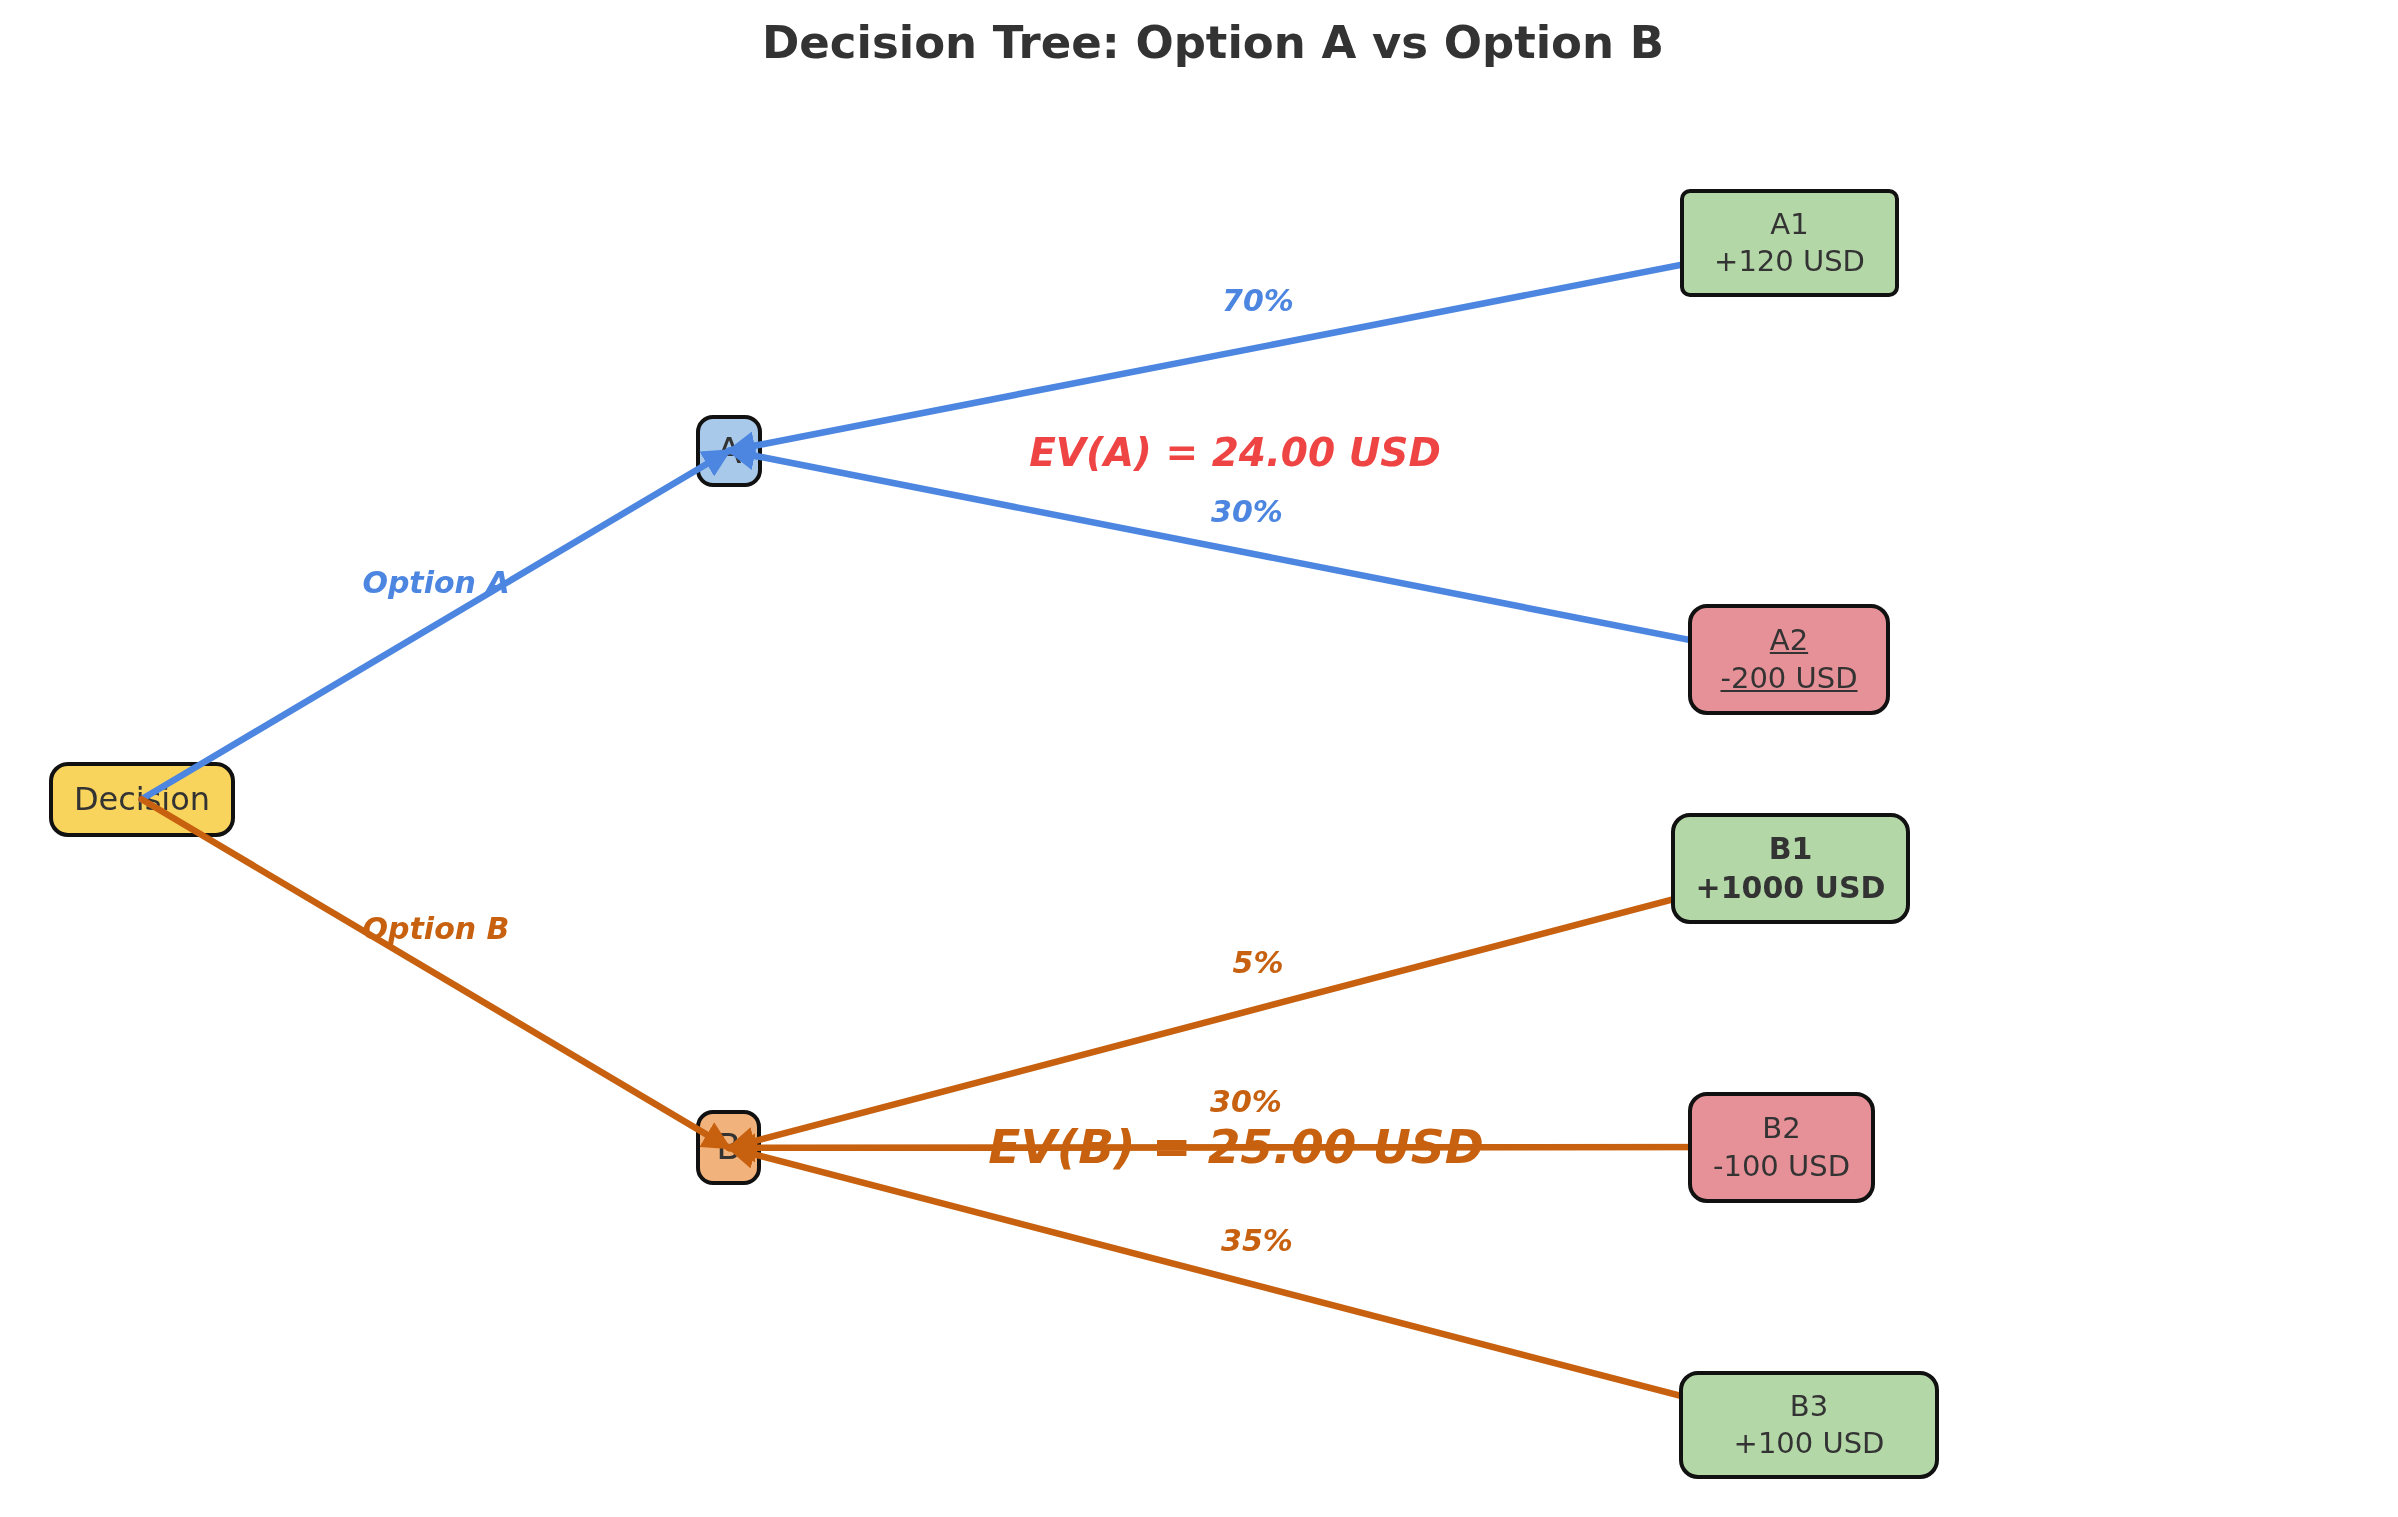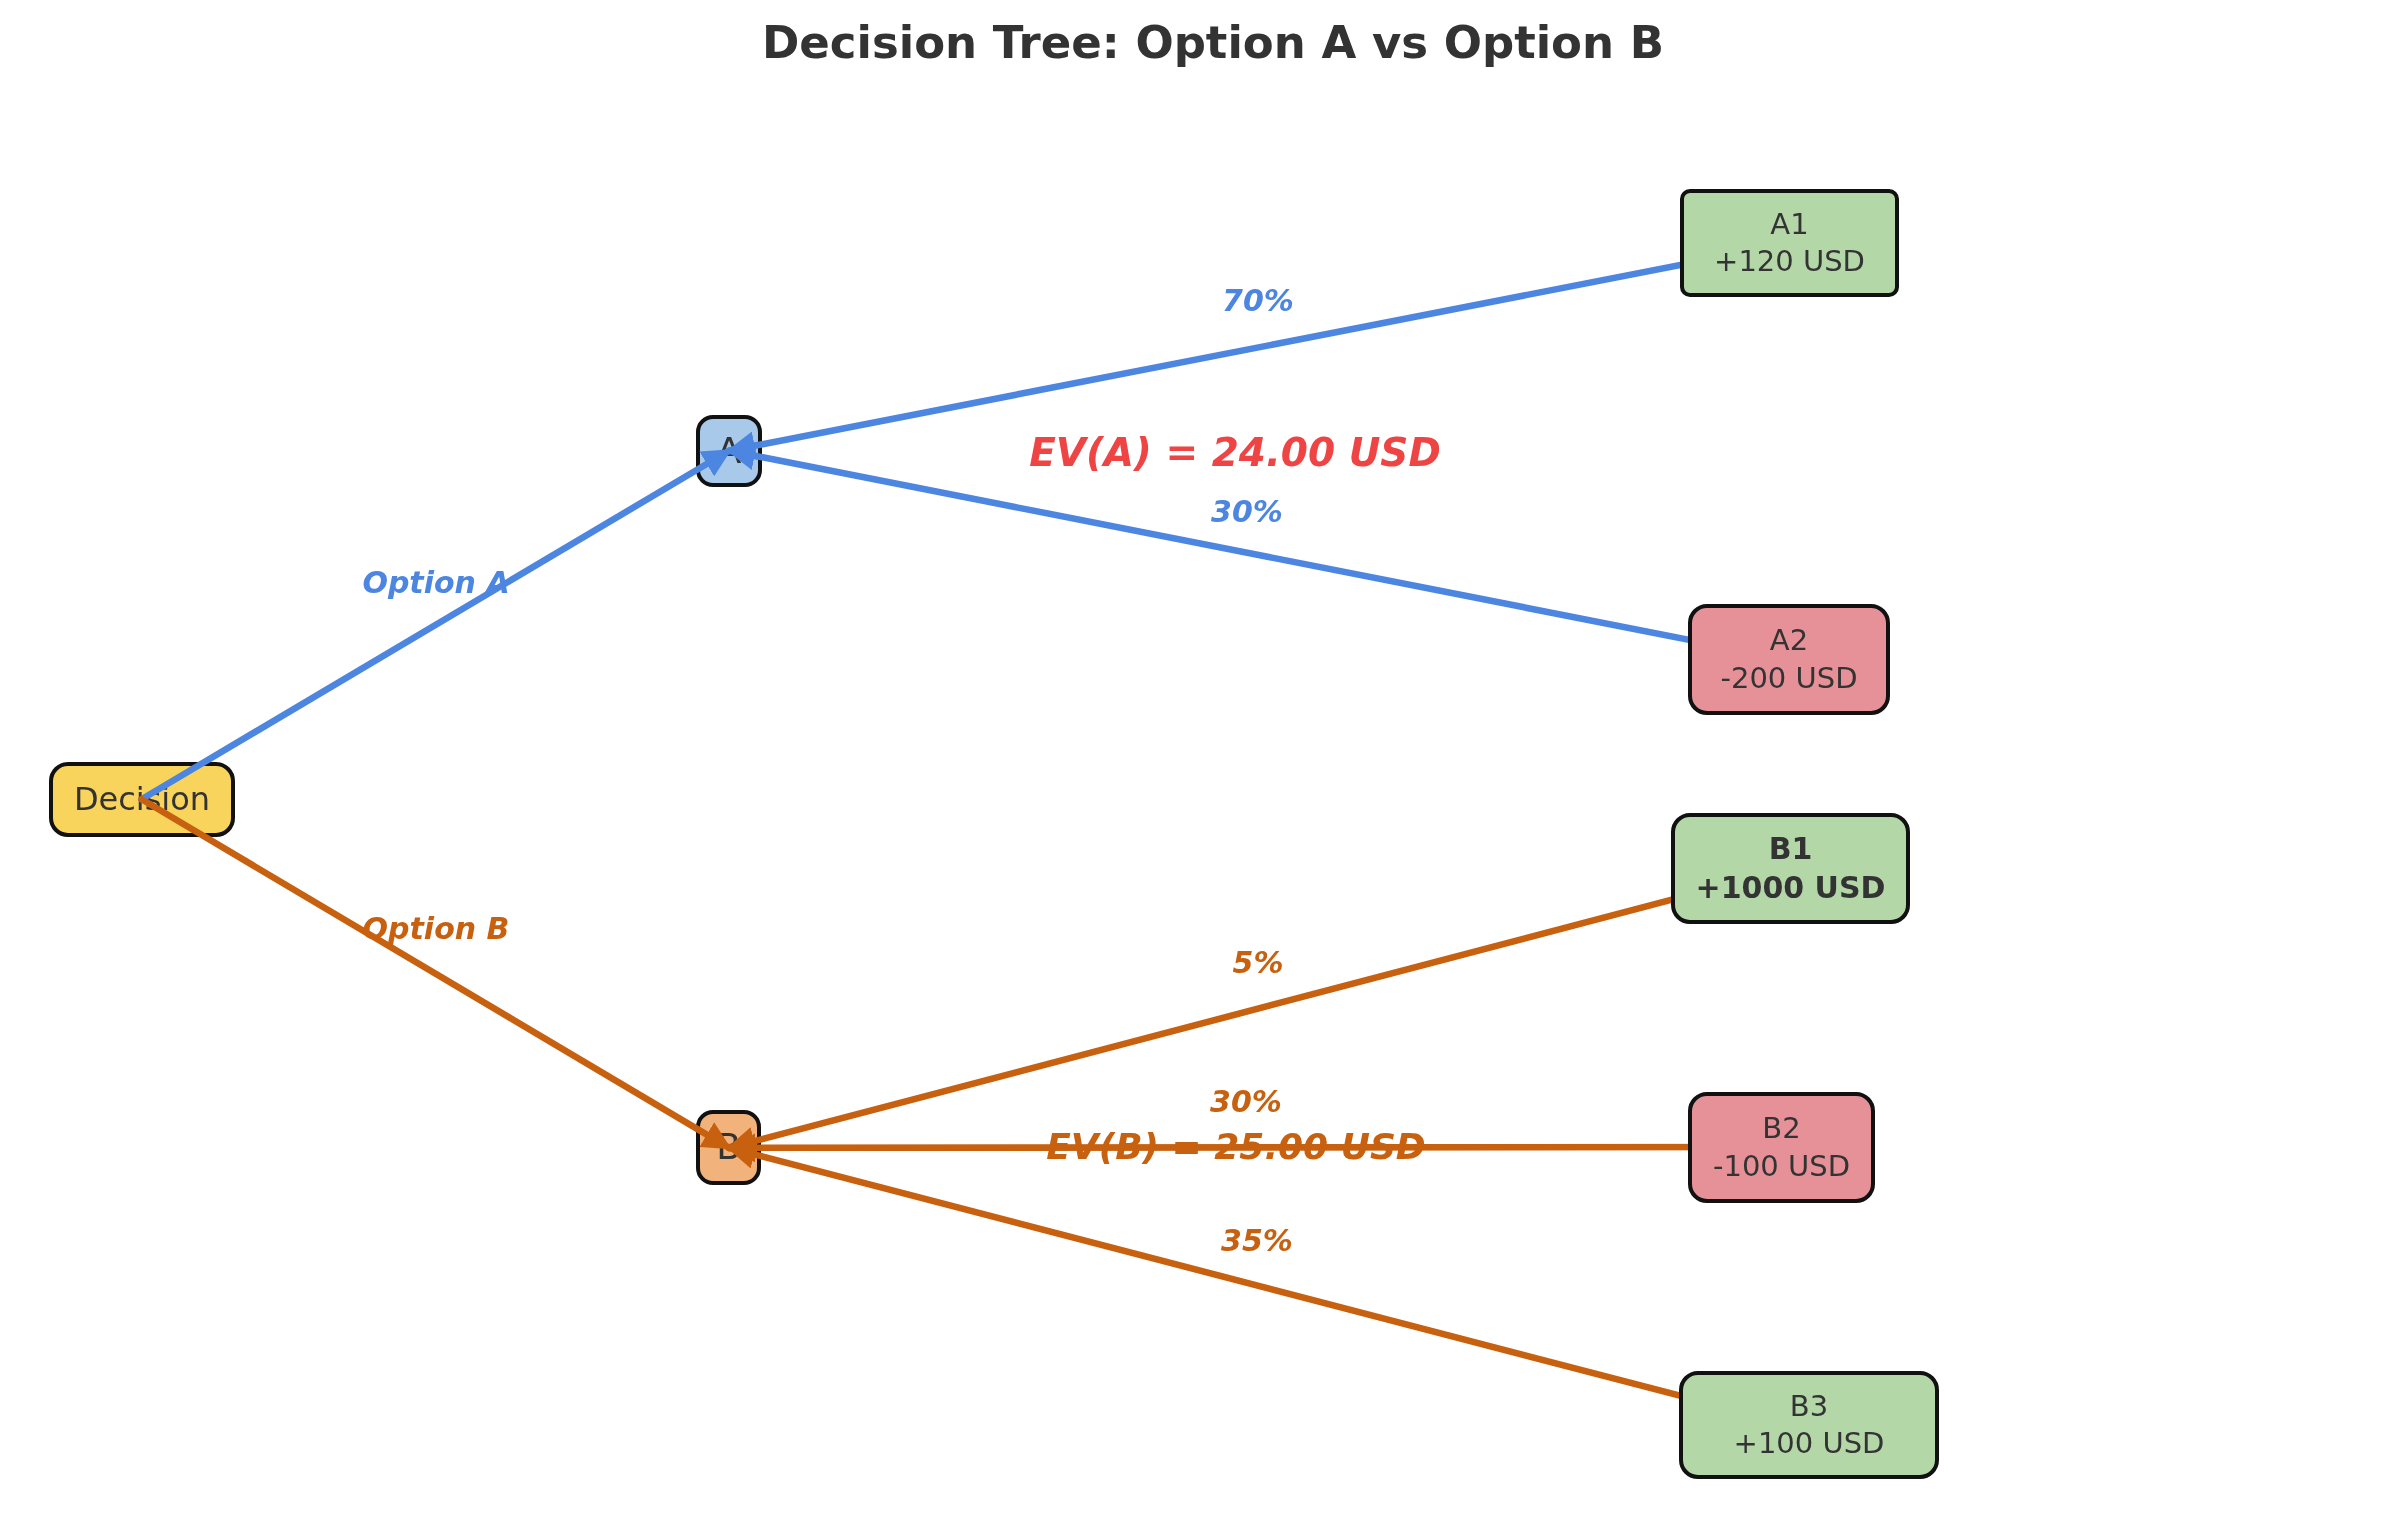"A2" .node-a2 { text-decoration: none -> underline }
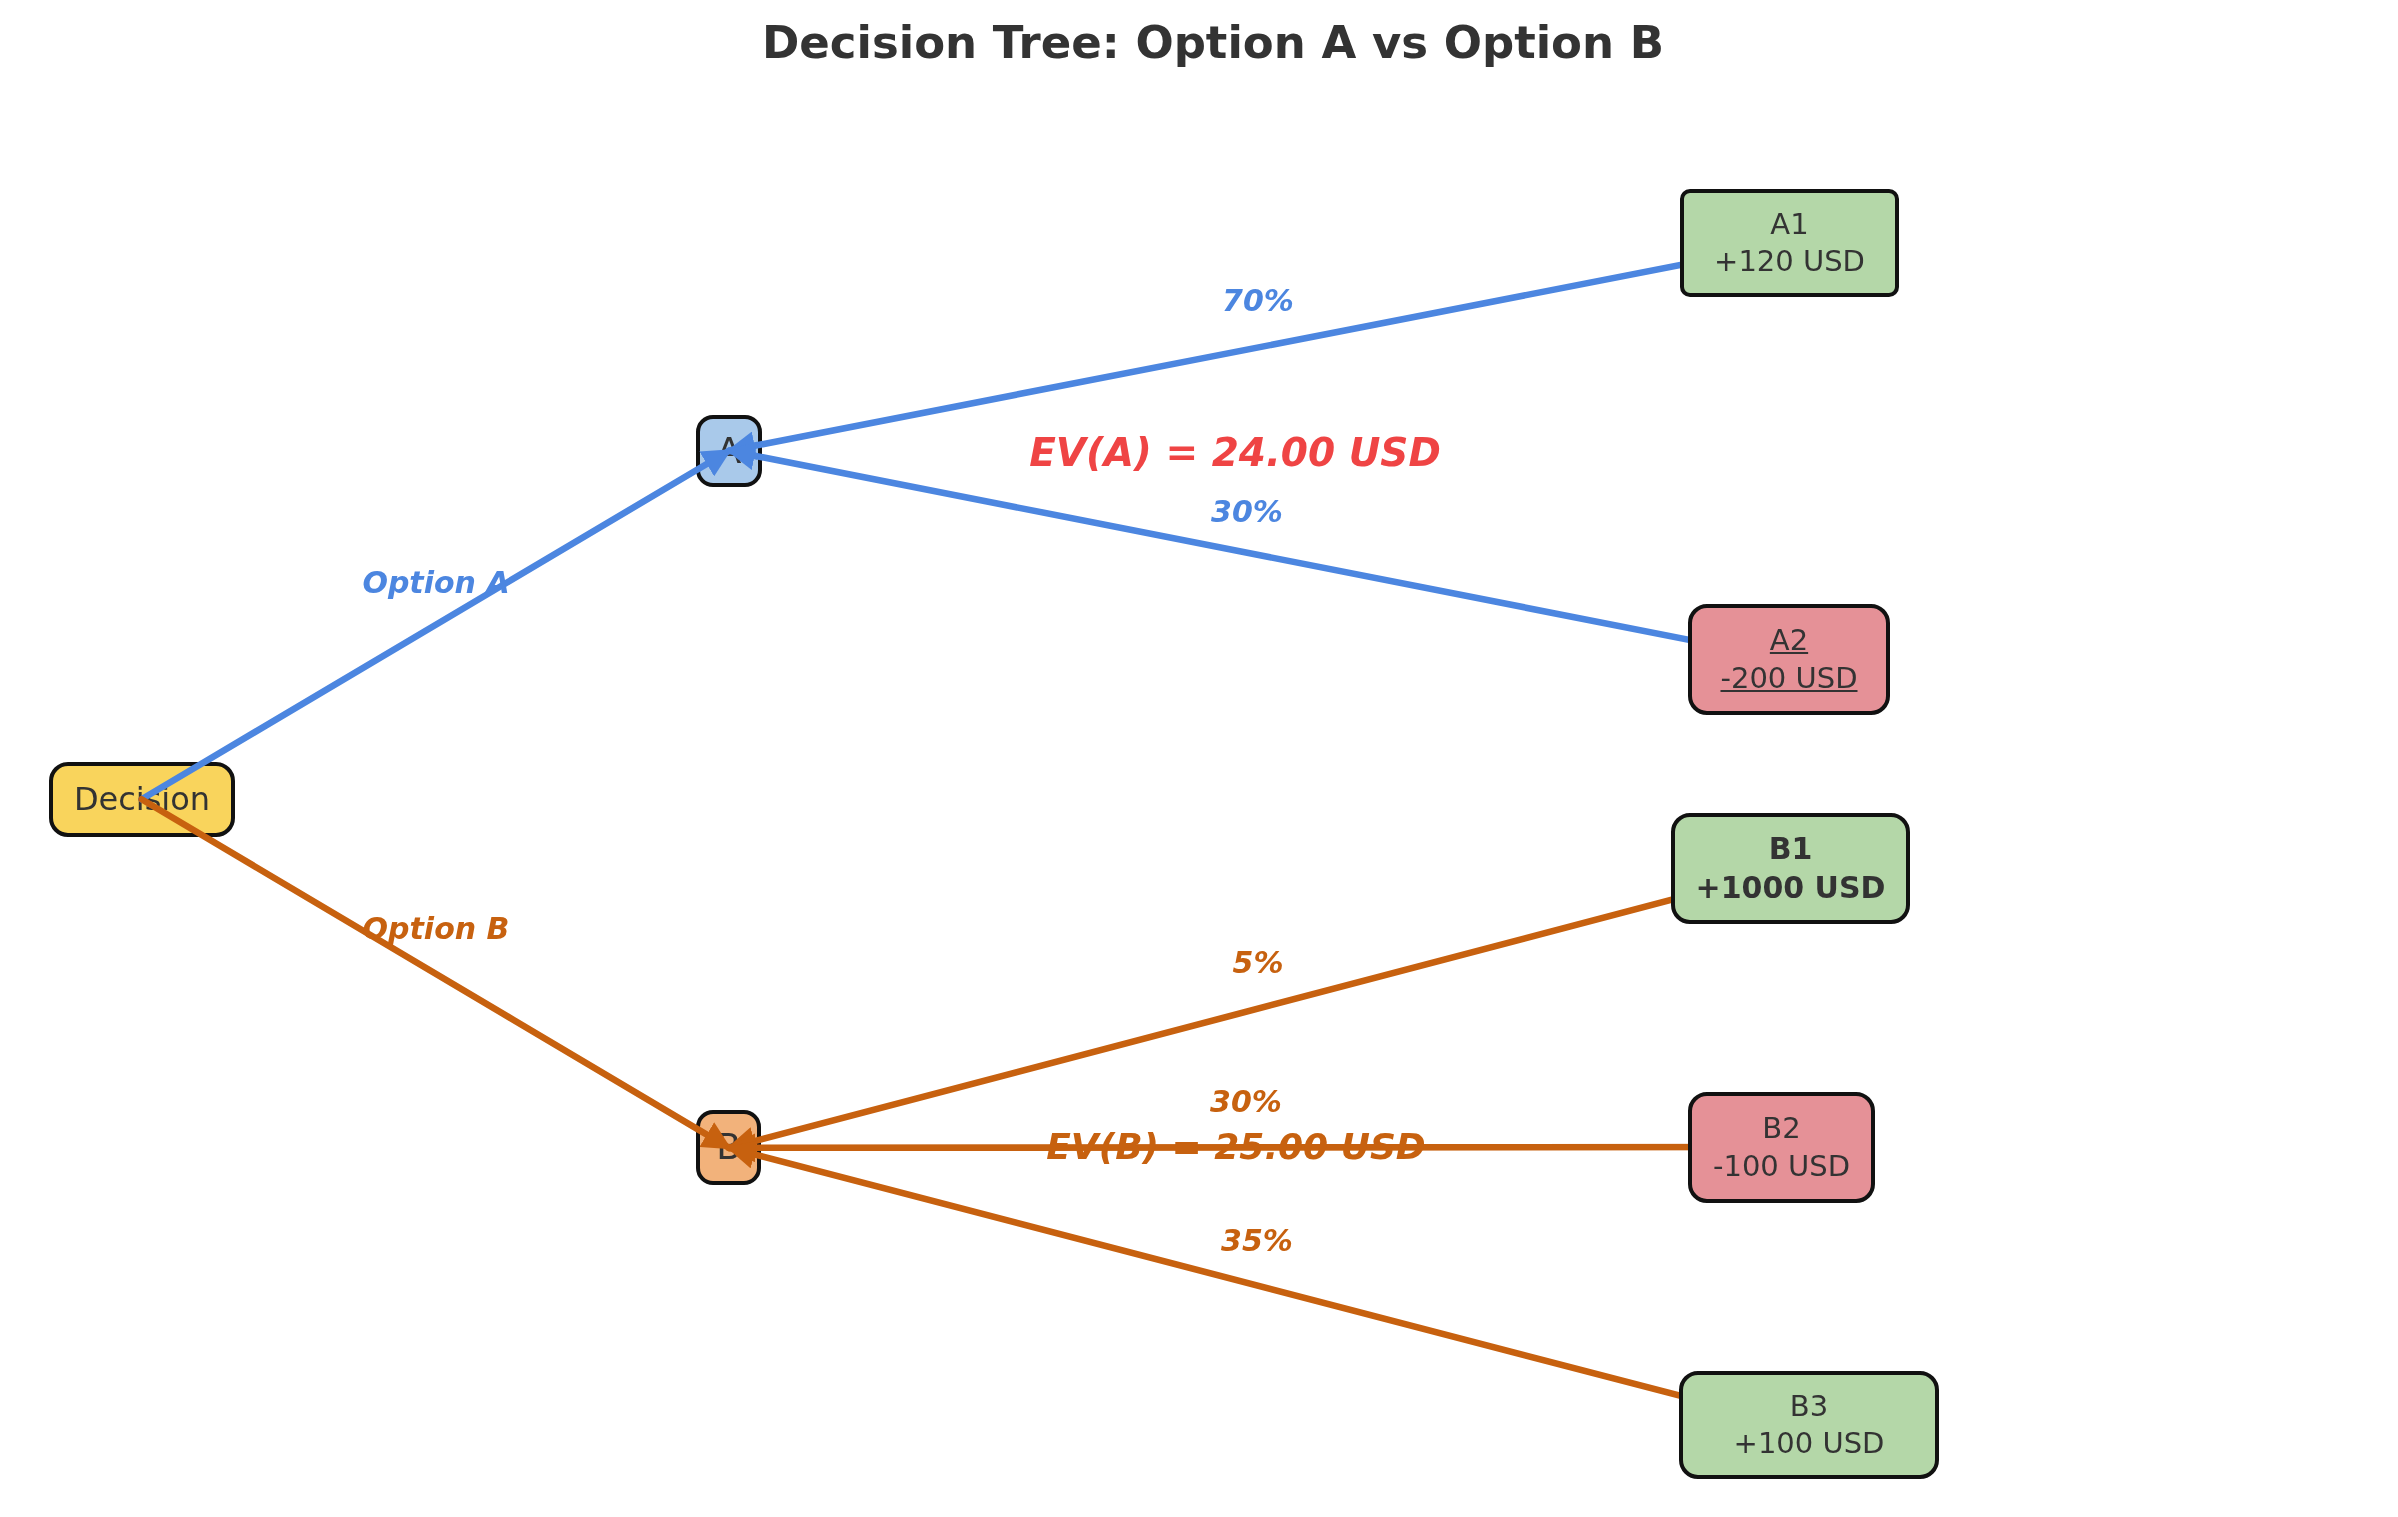"EV(B) = 25.00 USD" .lbl-ev-b { font-size: 36px -> 47px }
